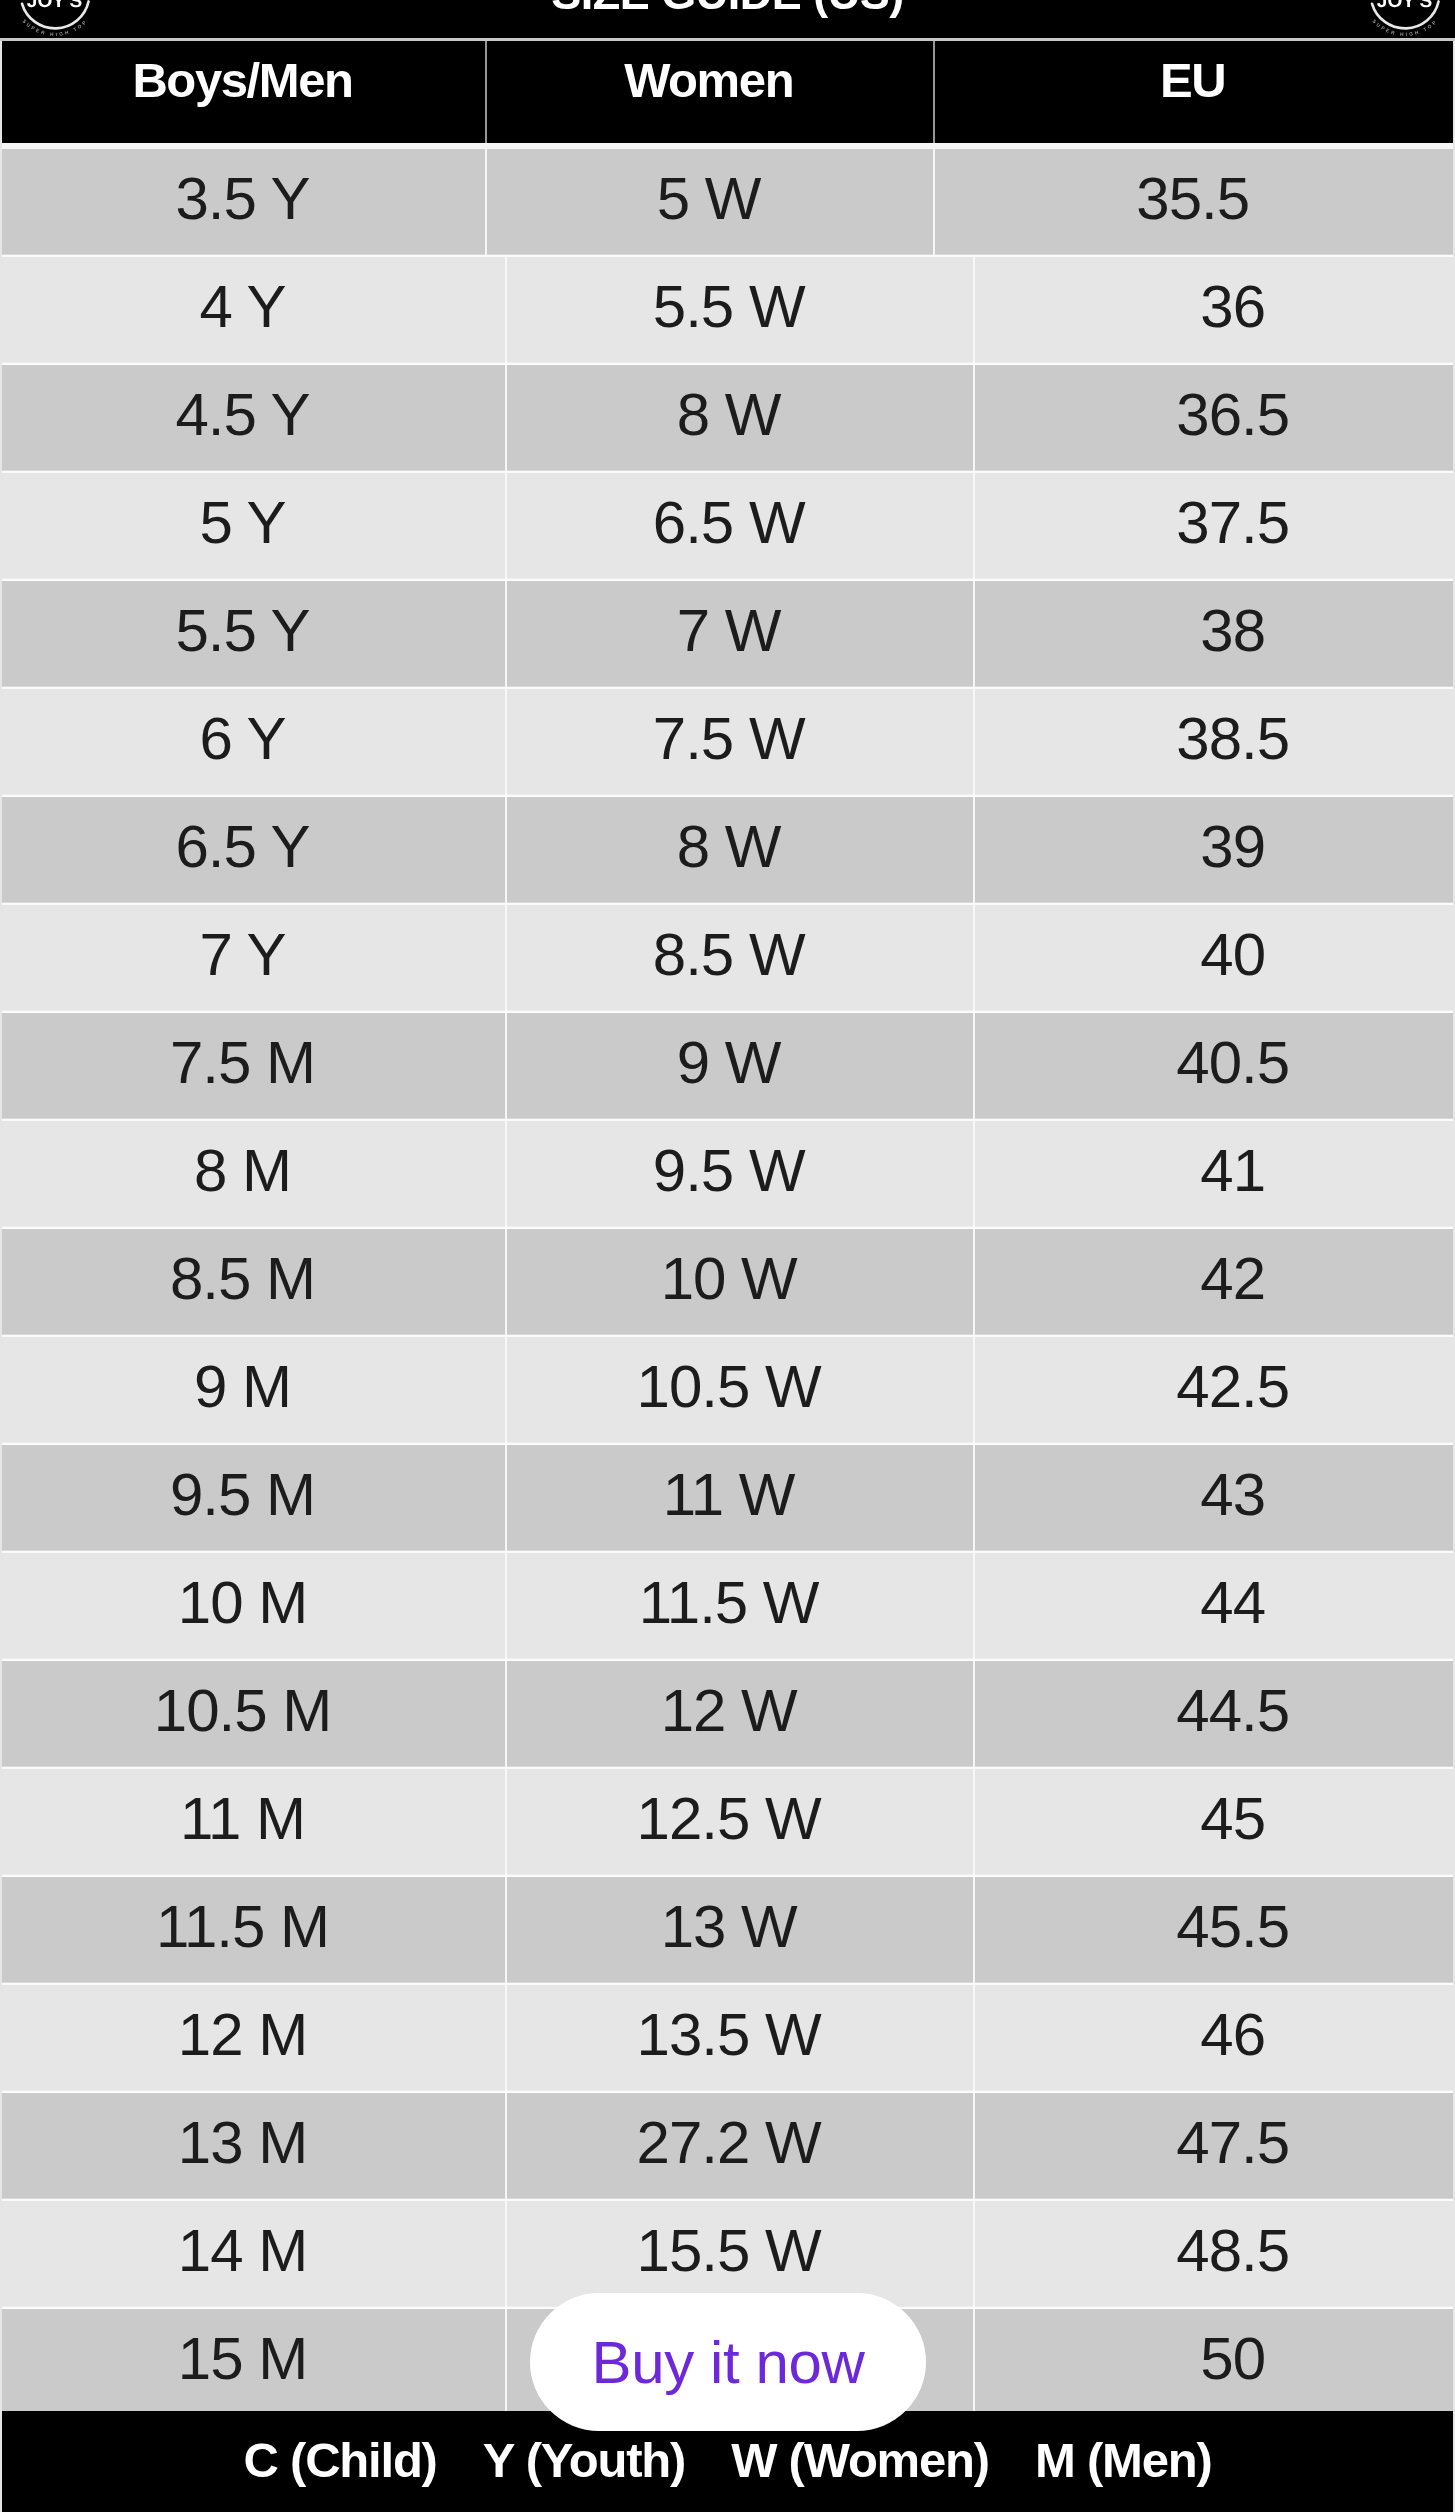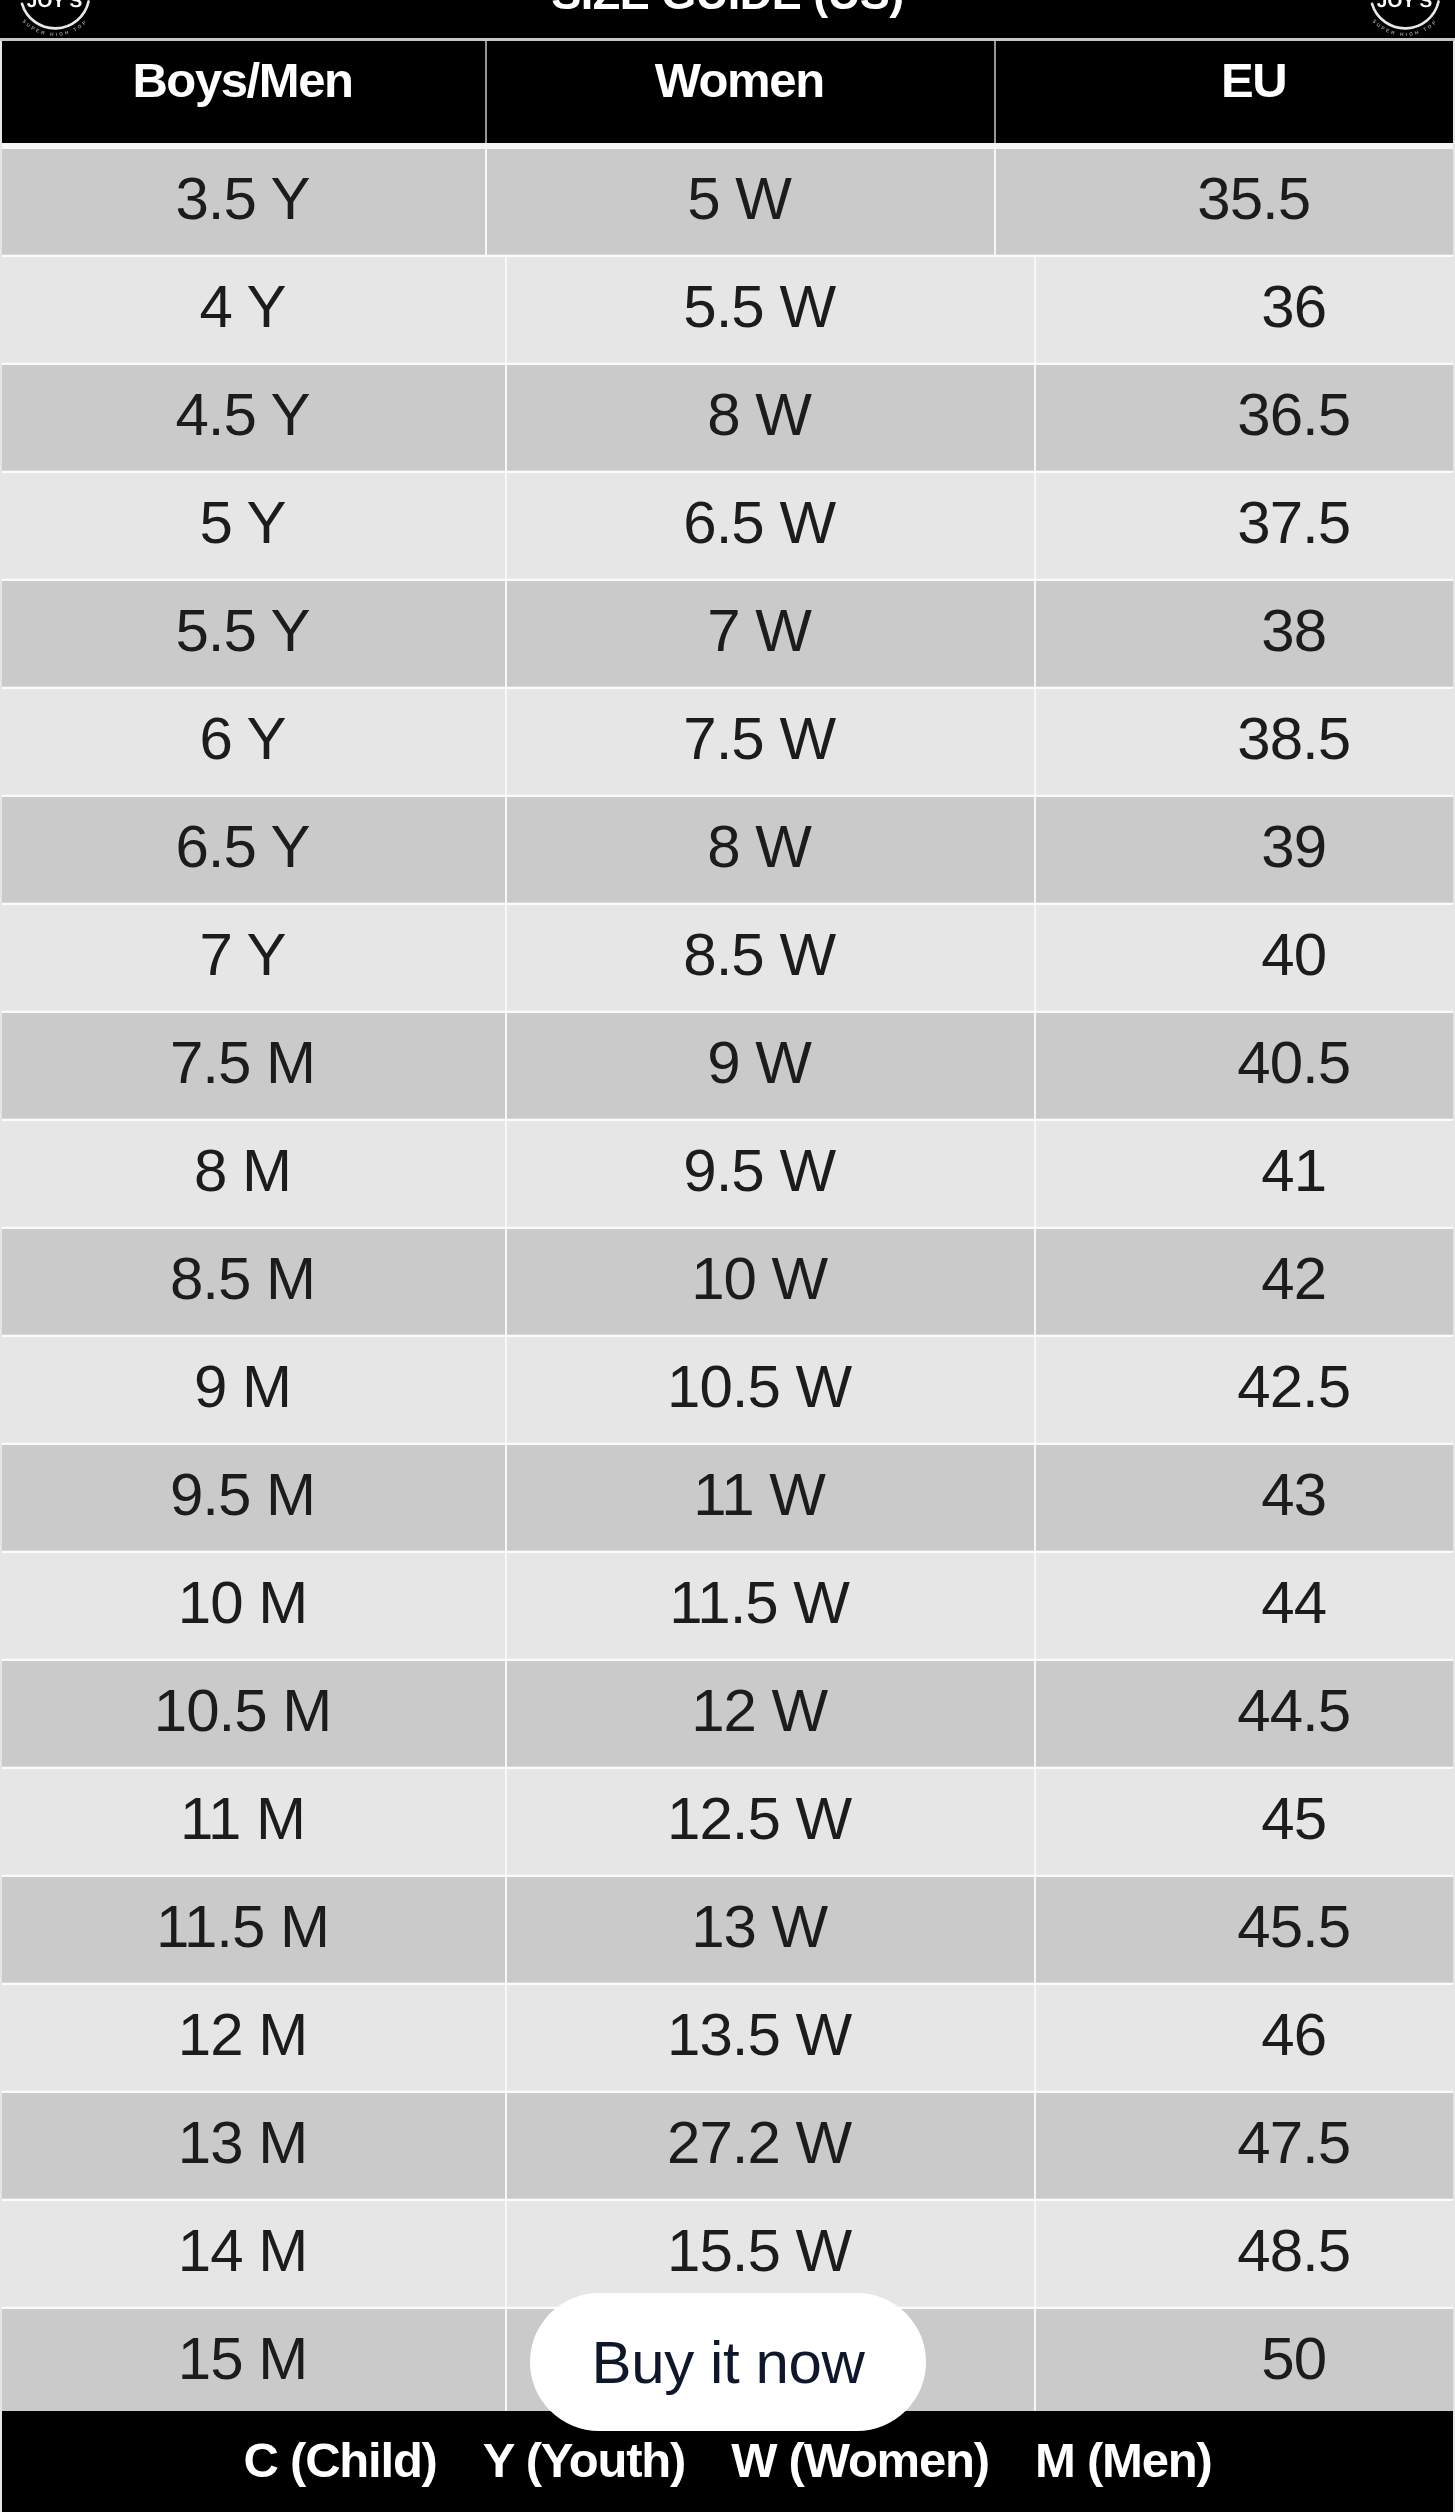"Women" .c1 { width: 509px -> 448px }
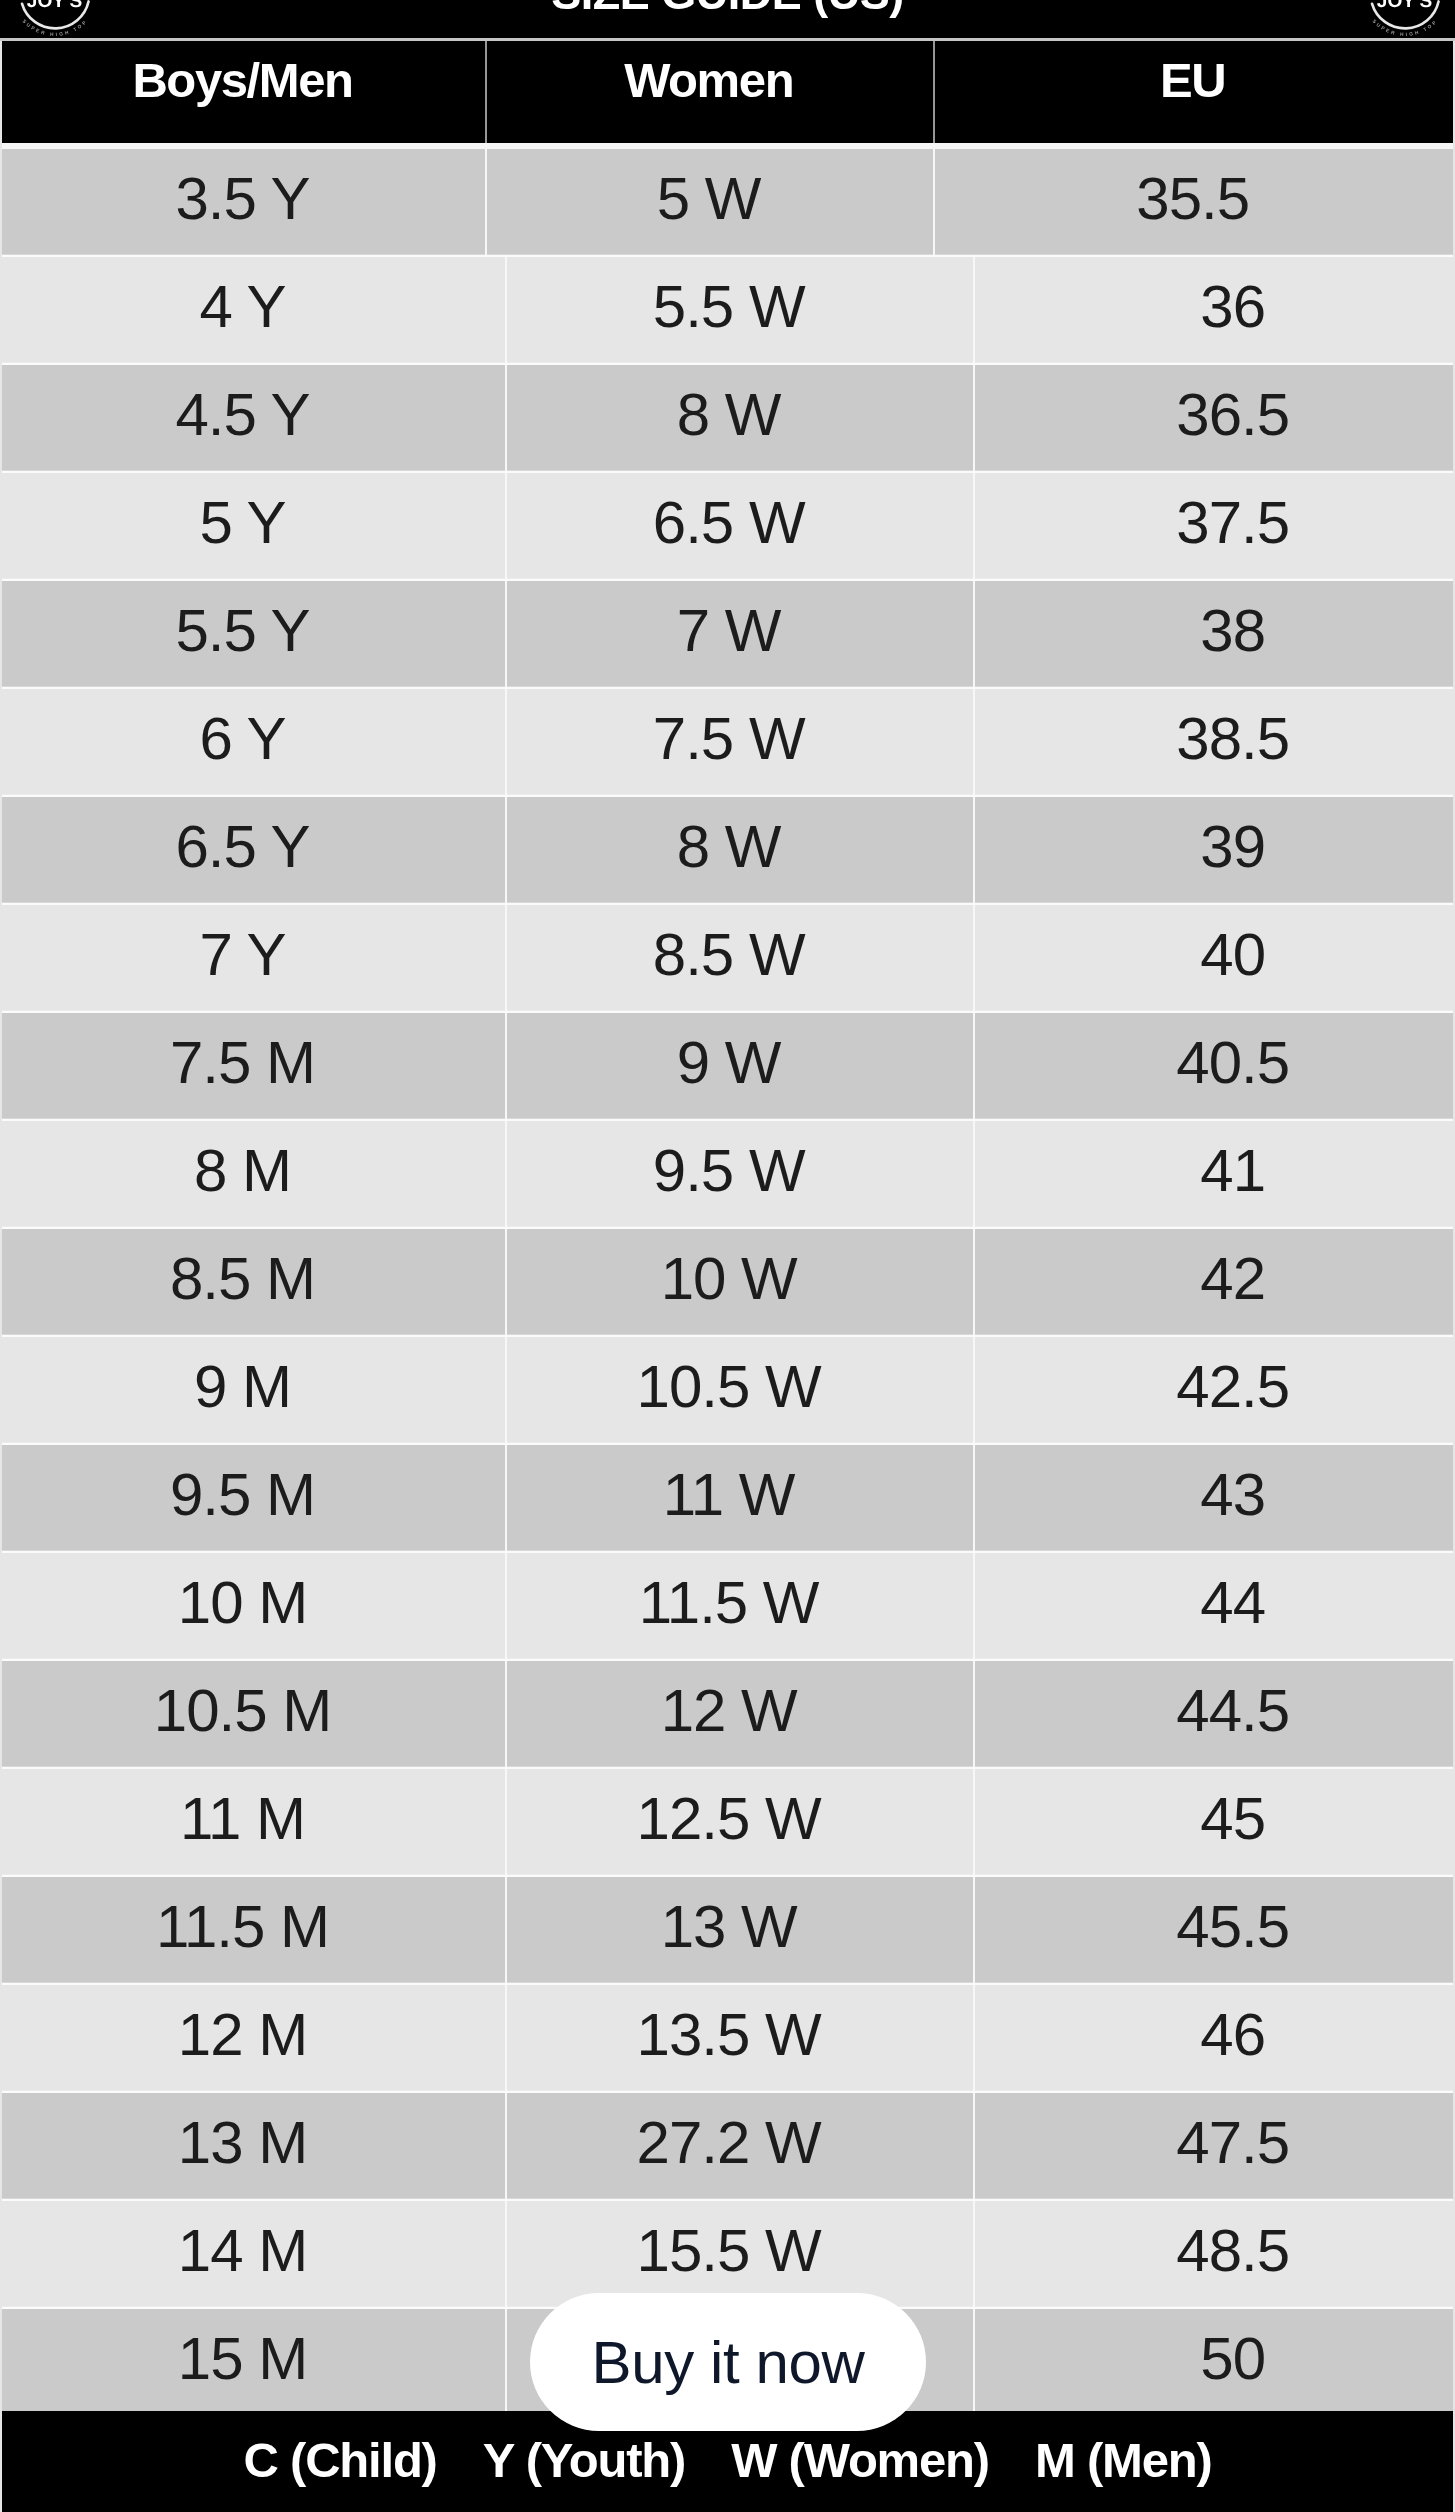"Buy it now" #buy { color: #0f172a -> #6d28d9 }
